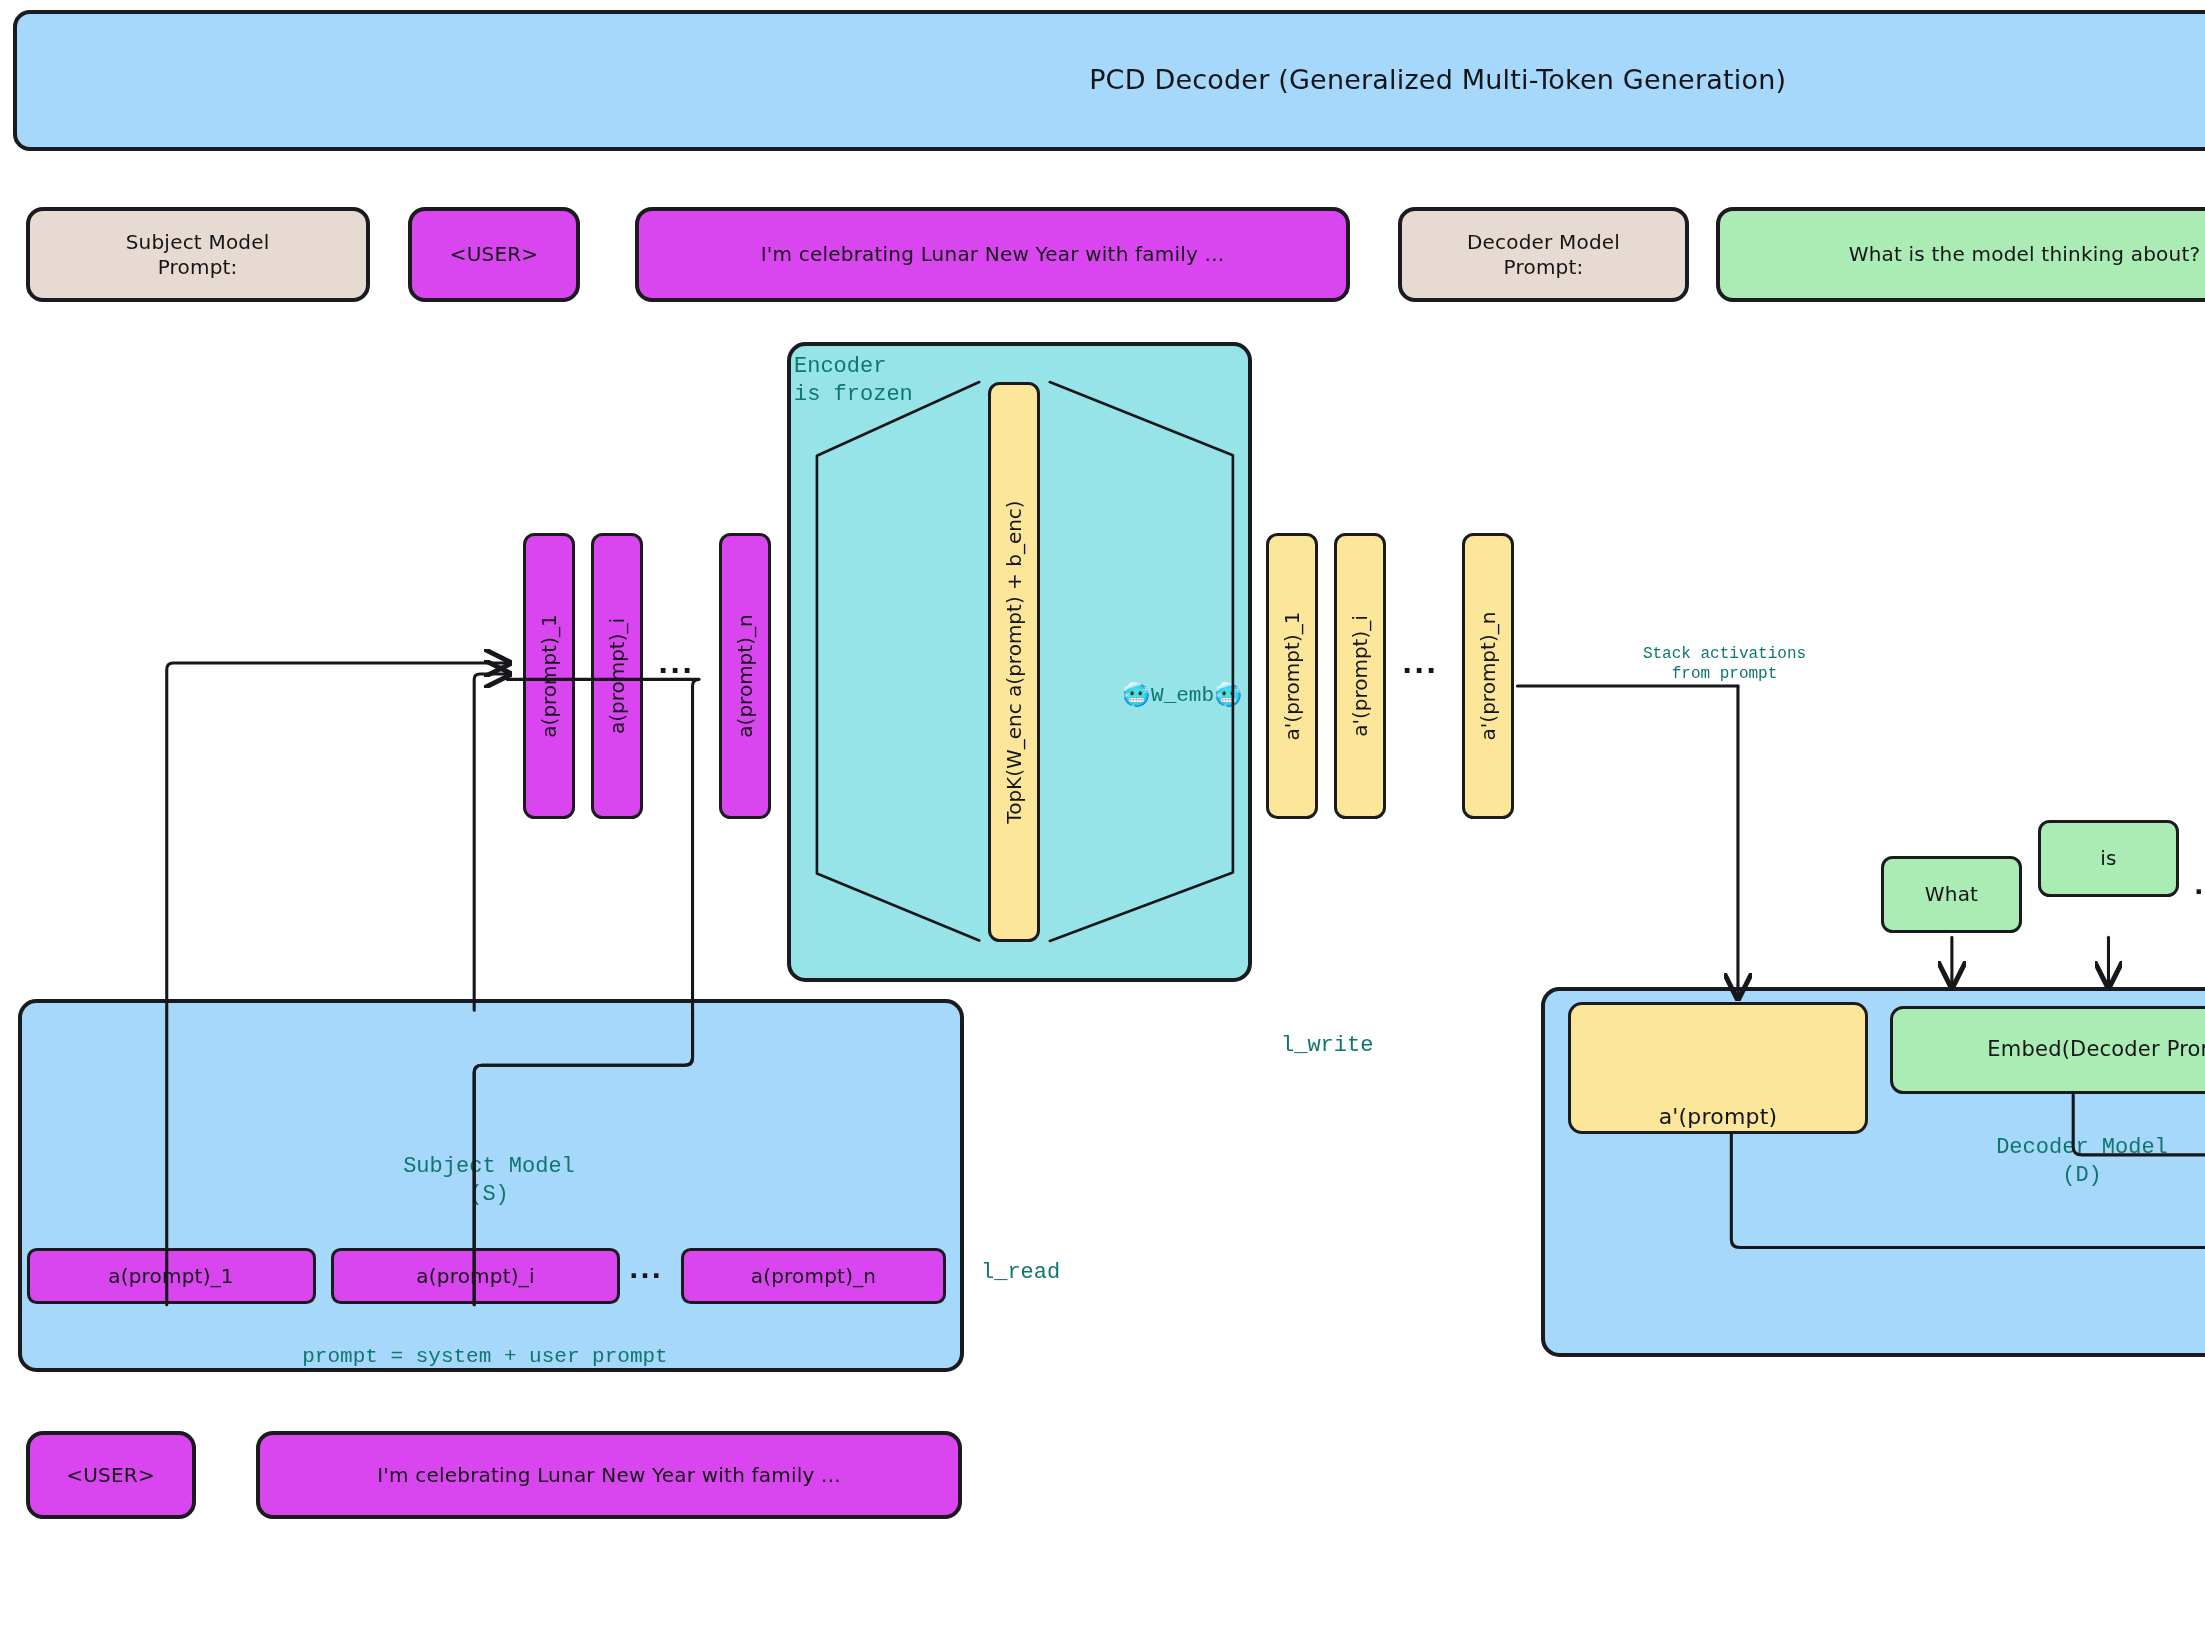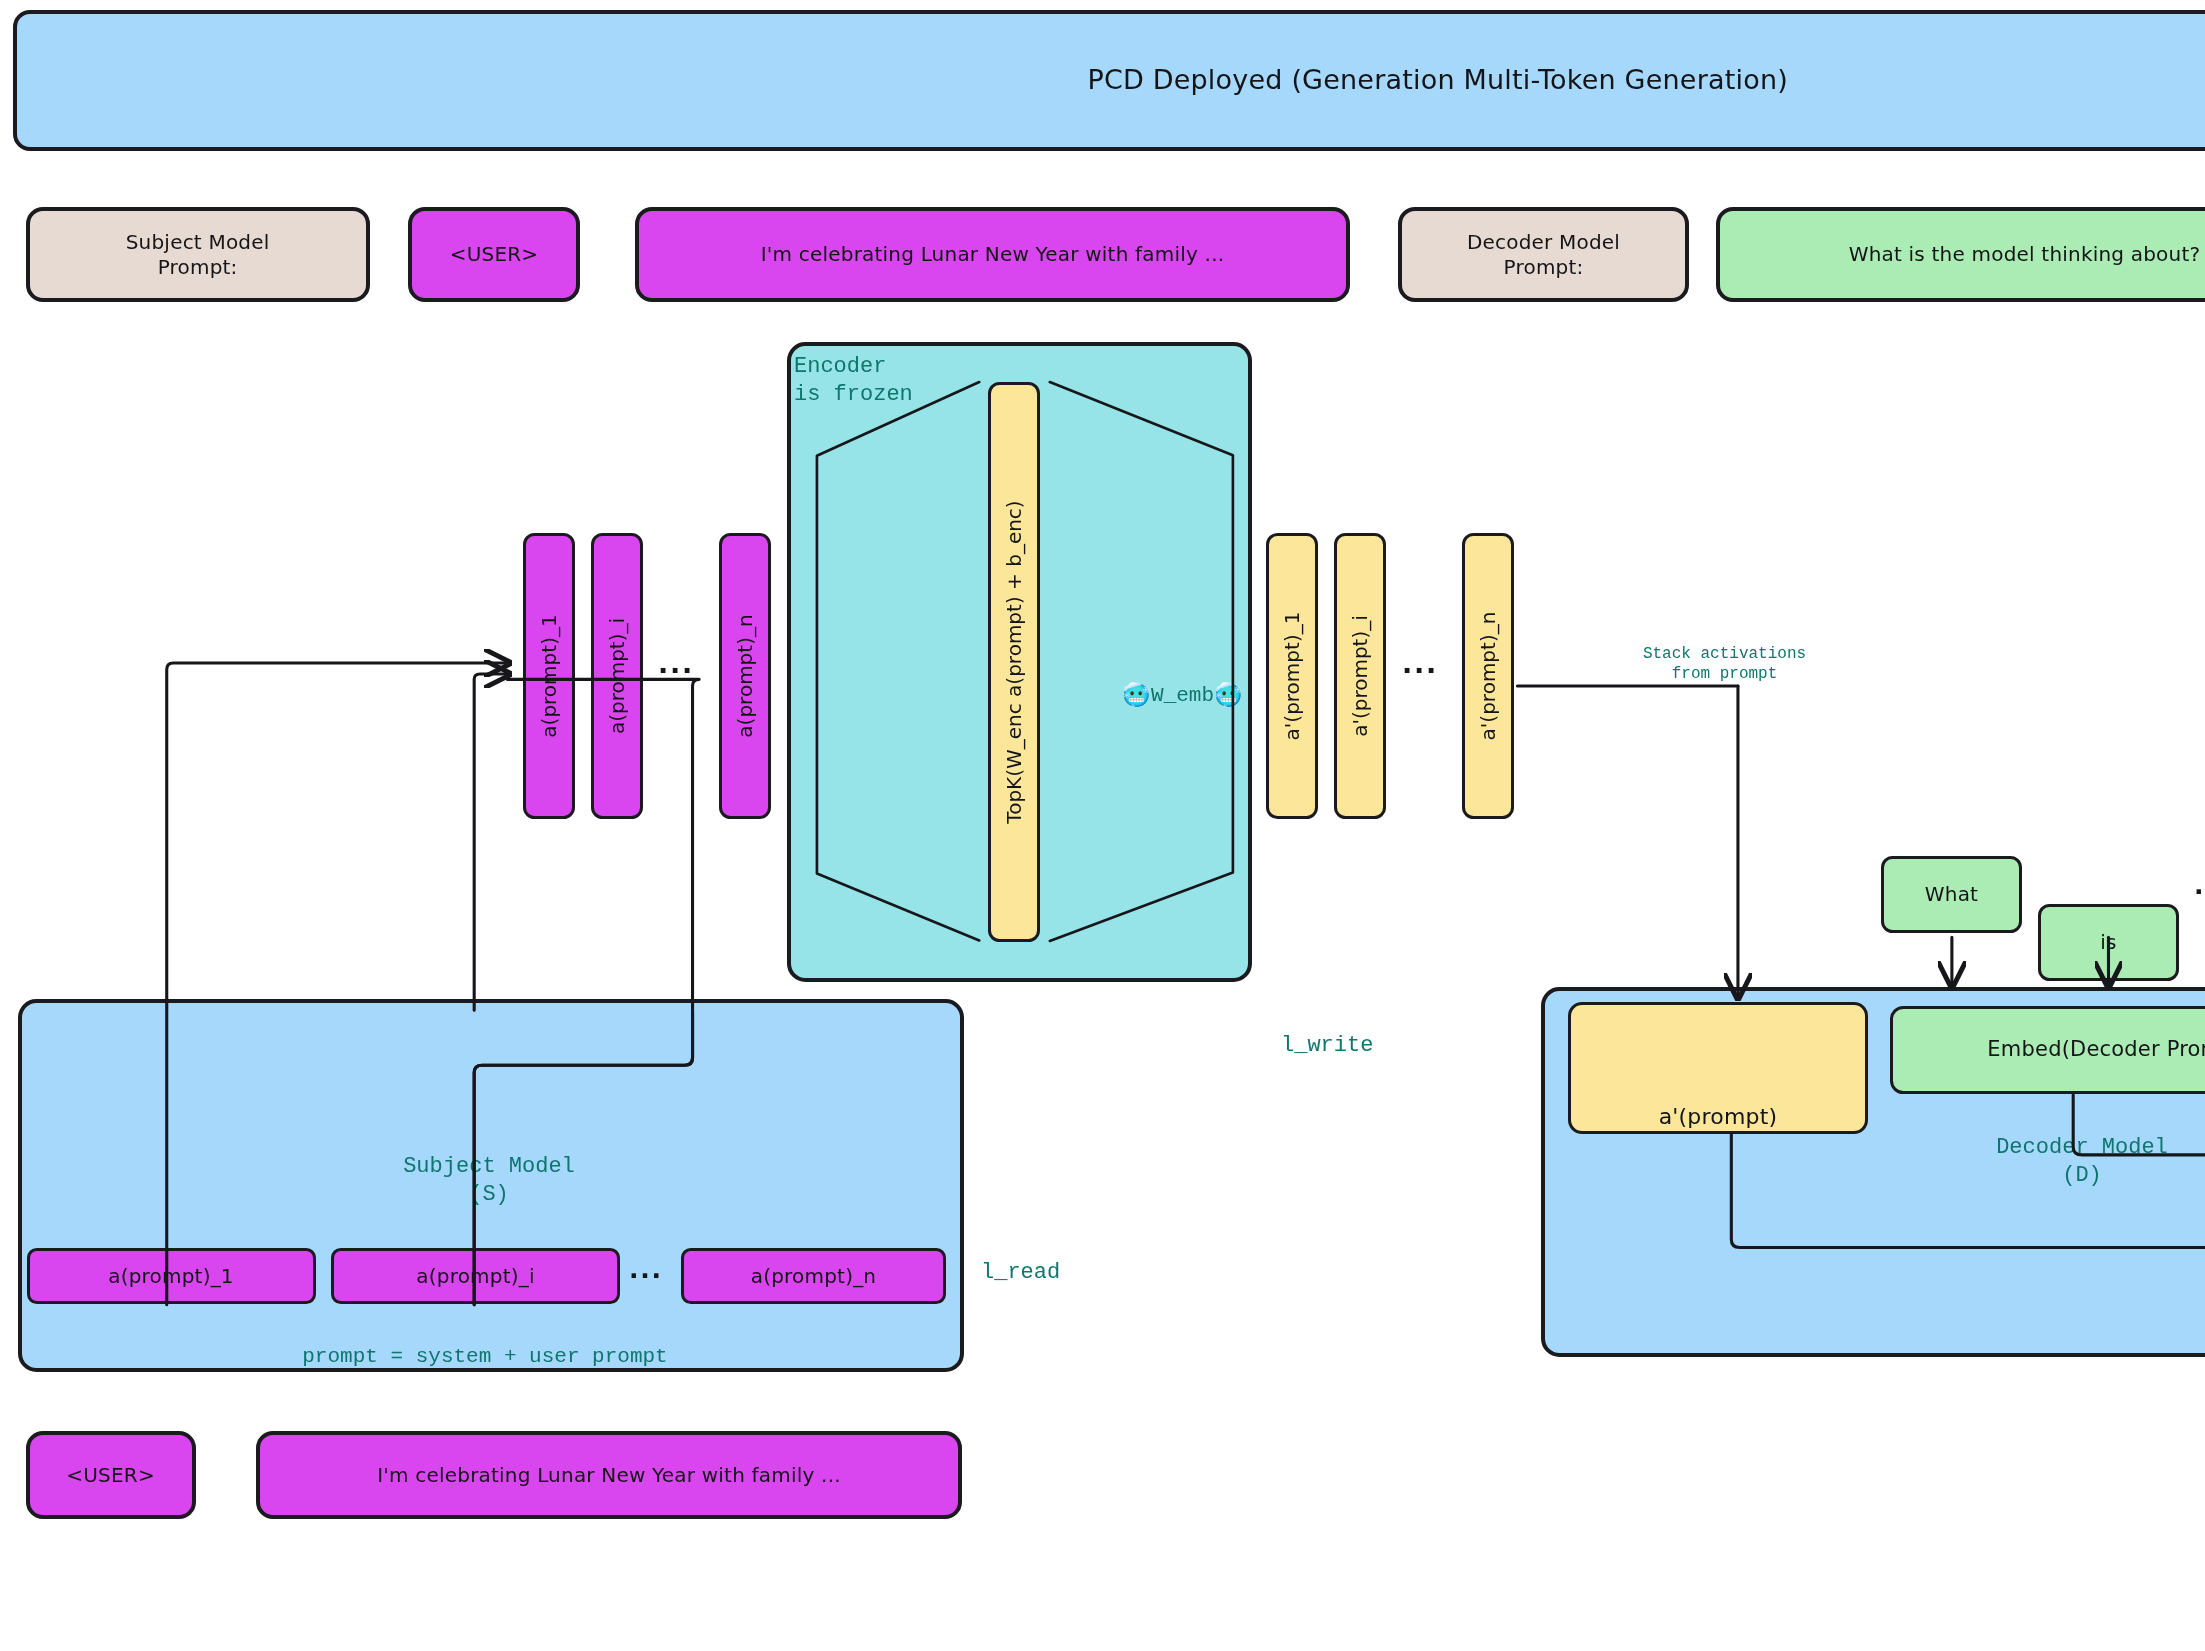"PCD Deployed (Generation Multi-Token" span { text: Deployed (Generation -> Decoder (Generalized }
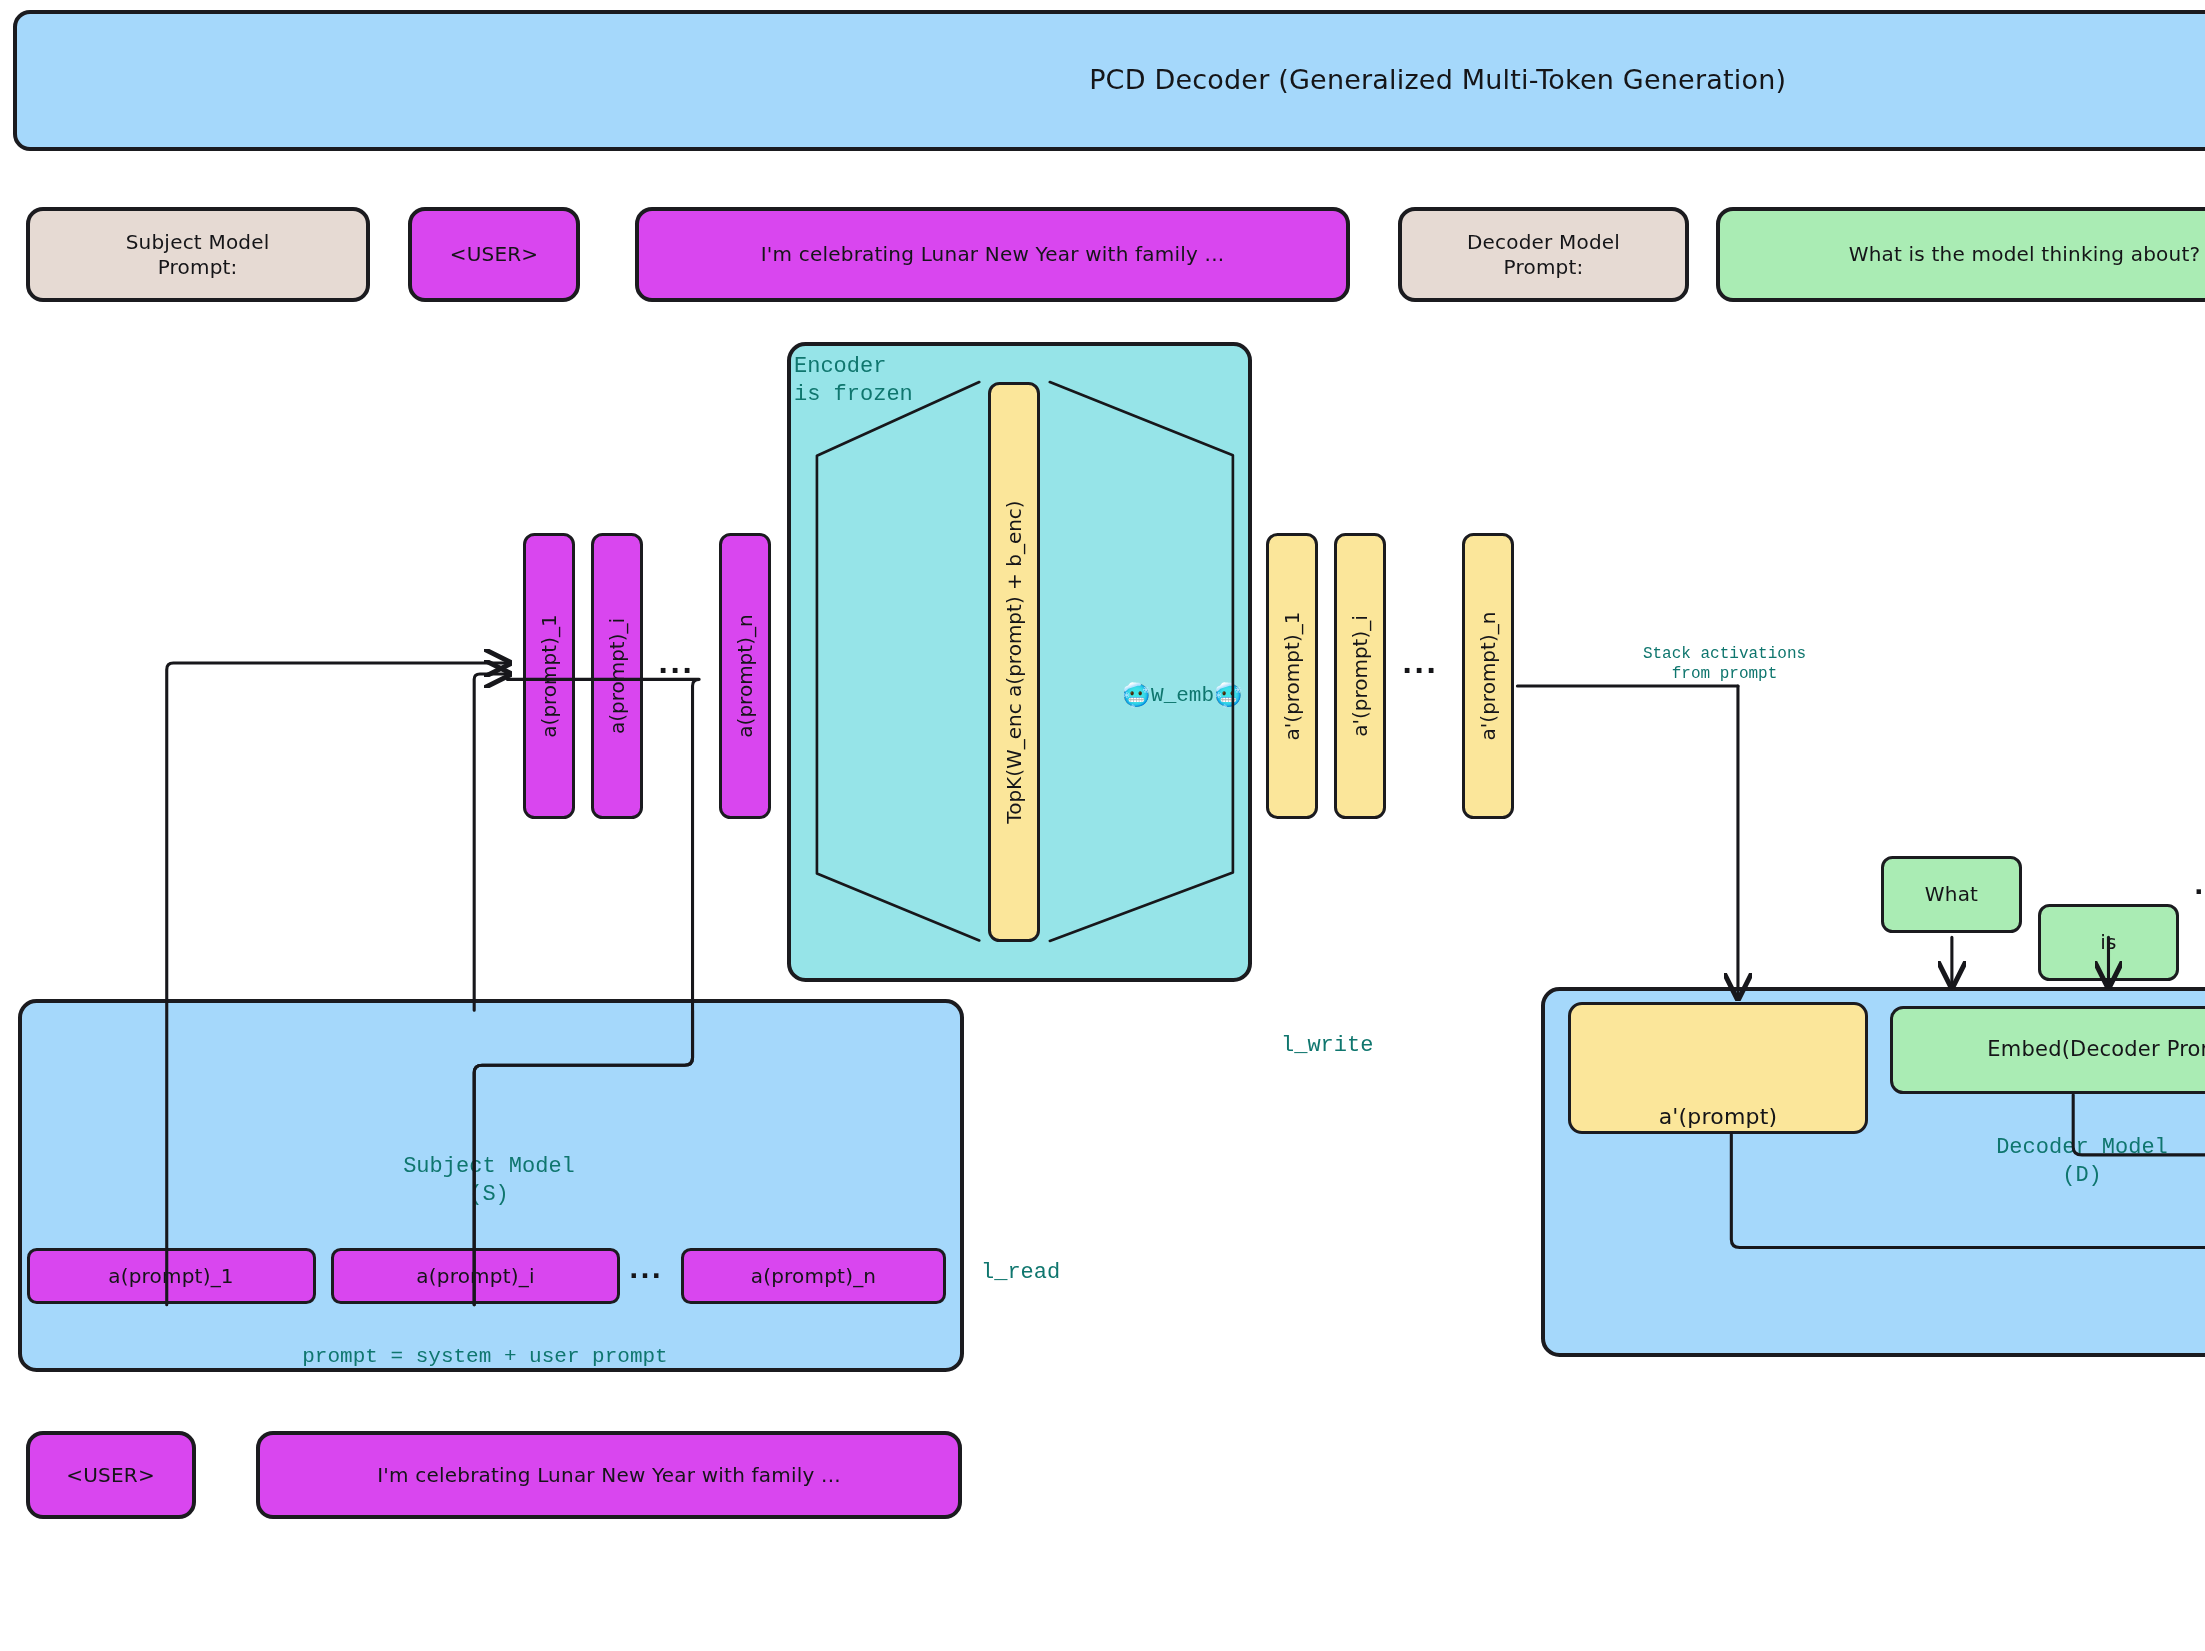"is" div.box { top: 904px -> 820px }
